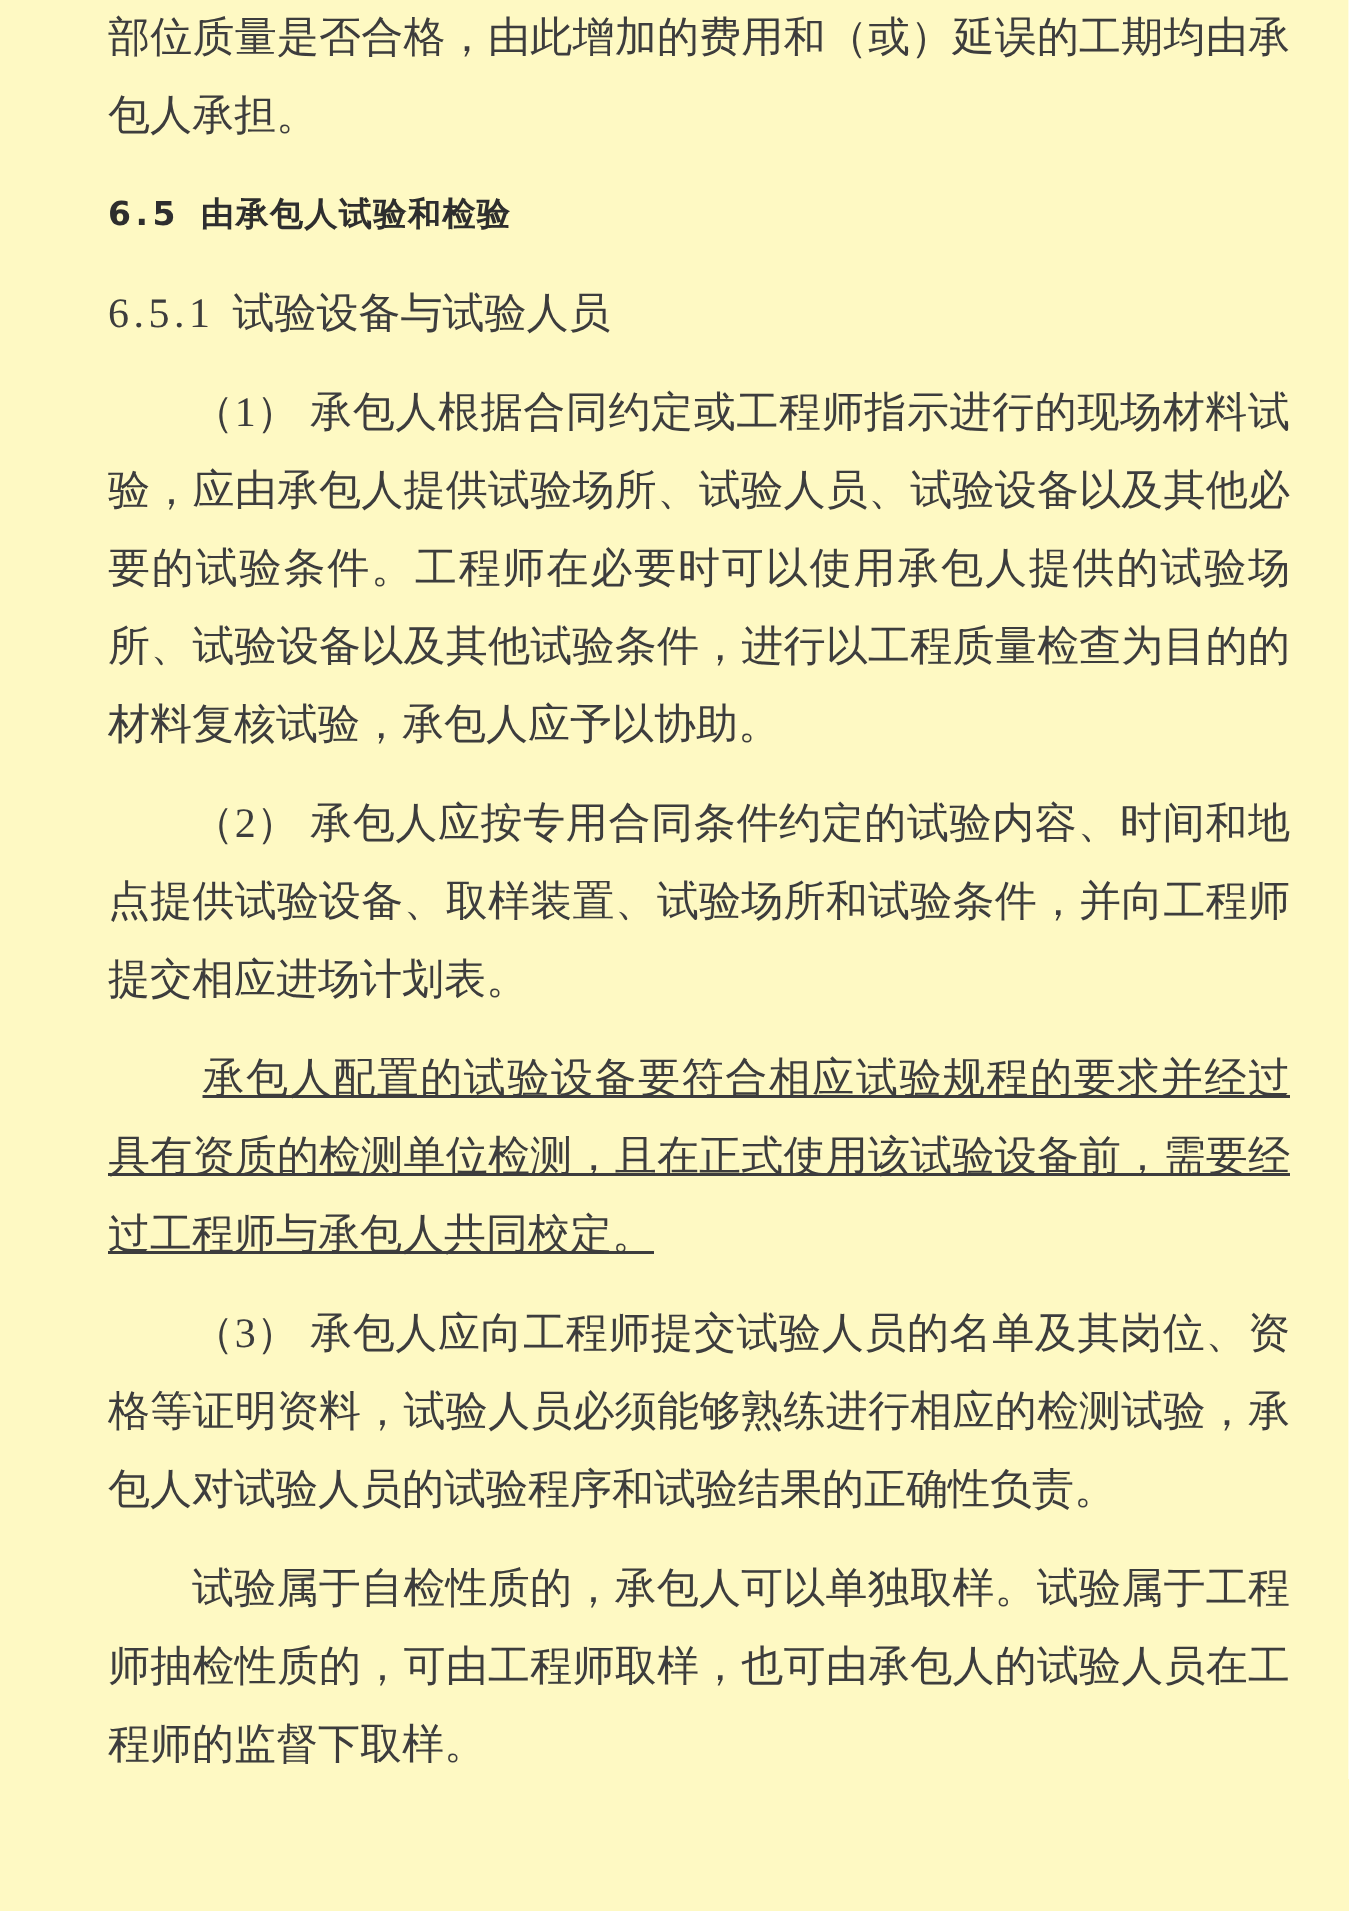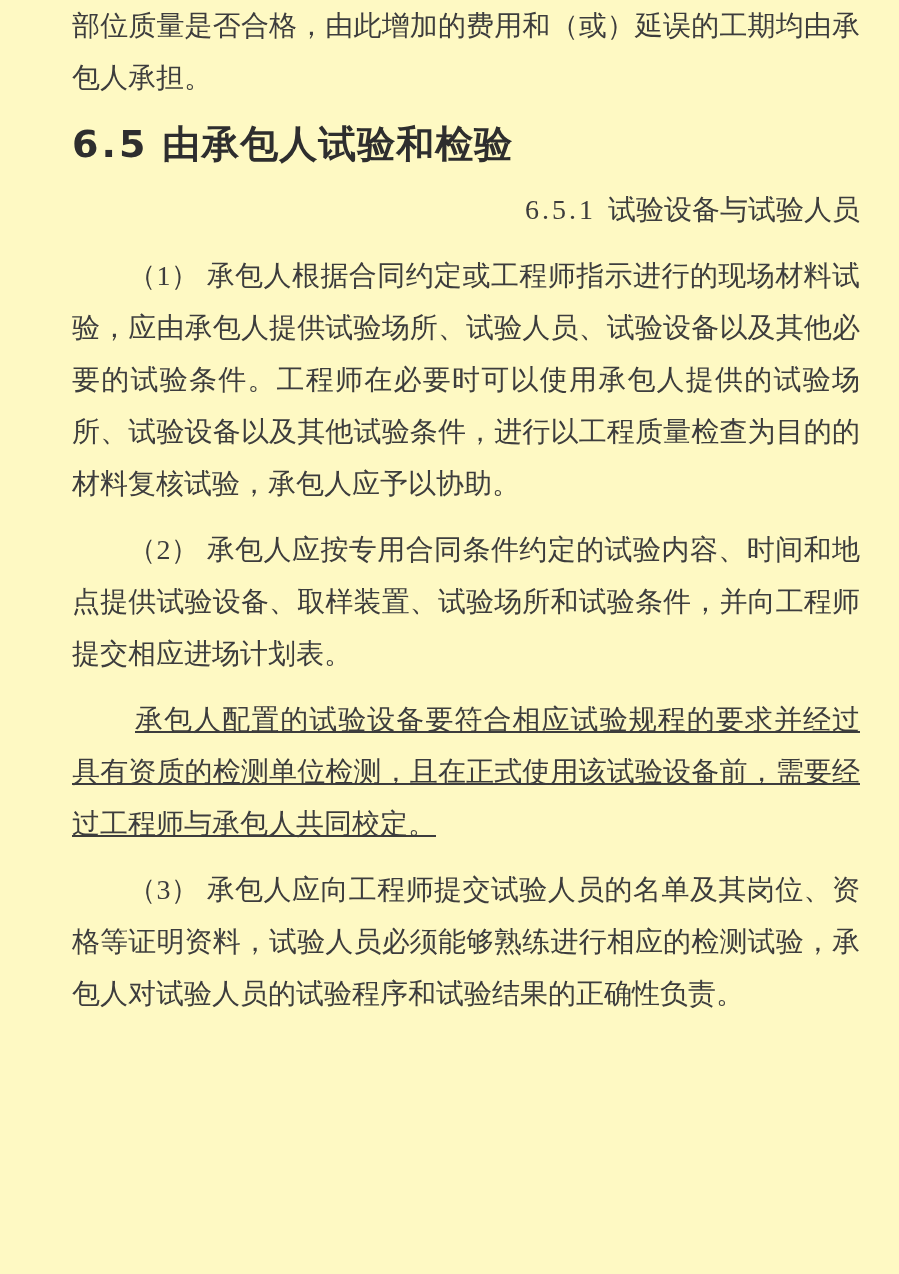"6.5 由承包人试验和检验" h2.section-heading { font-size: 38px -> 22px }
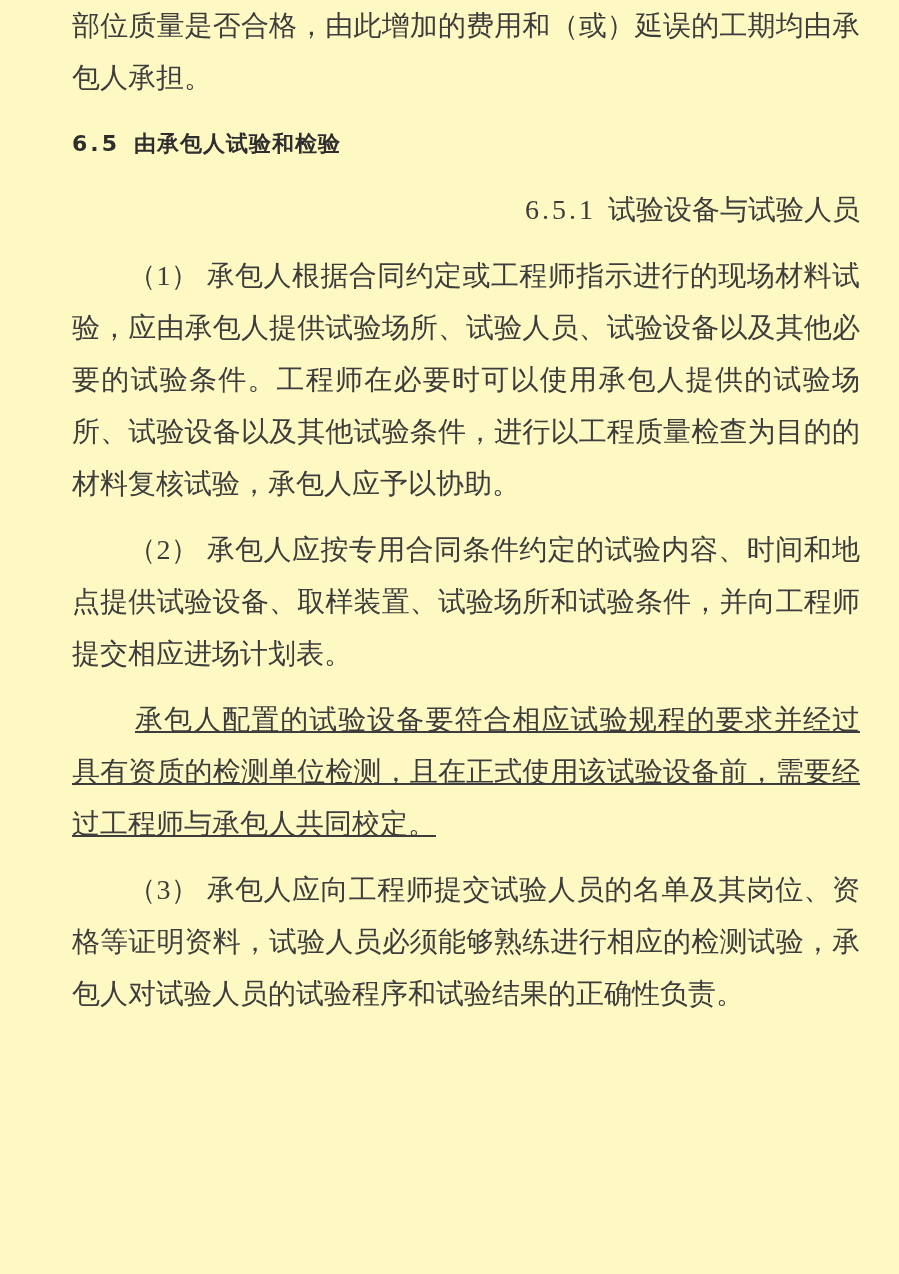"6.5.1 试验设备与试验人员" h3.subsection-heading { text-align: right -> none }
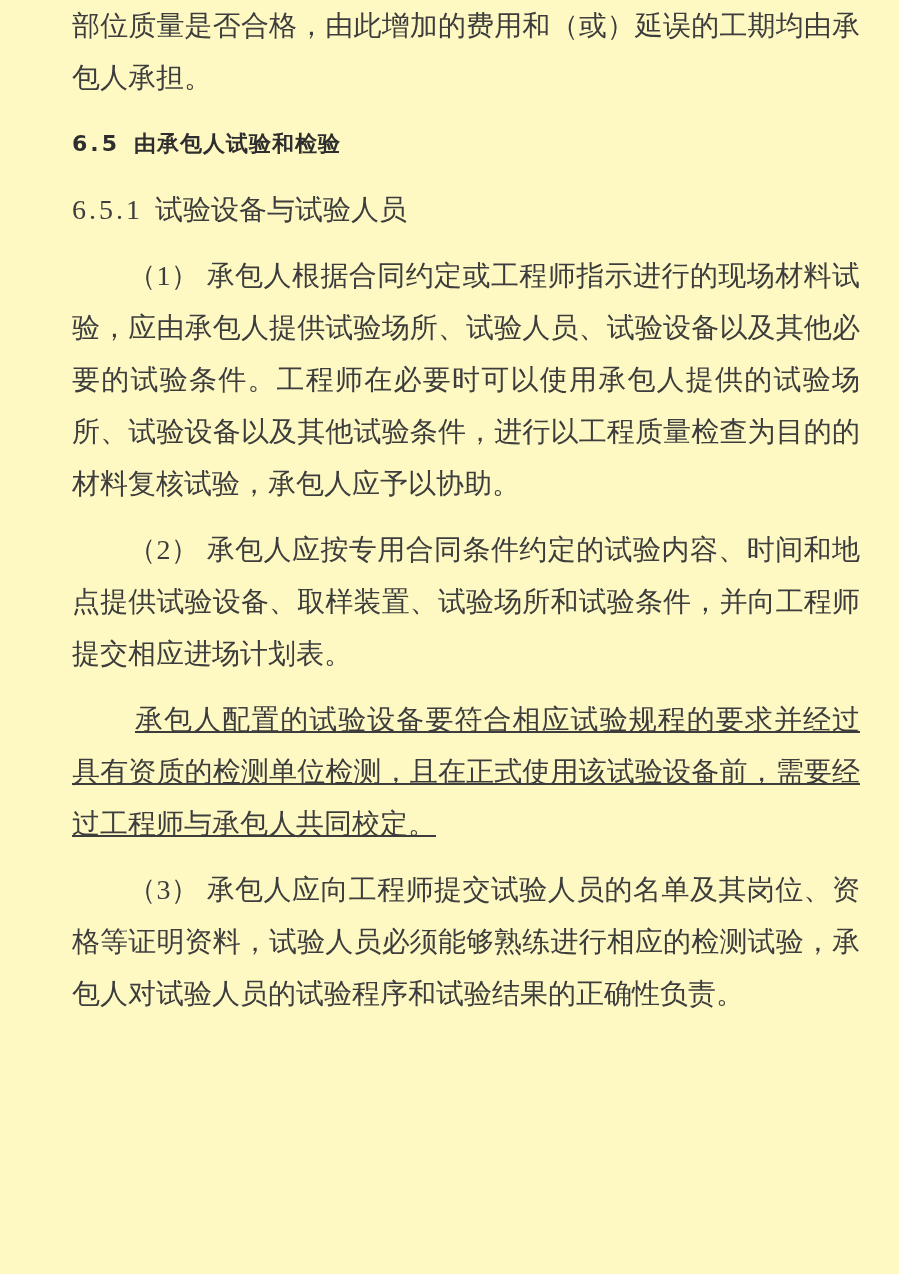"试验属于自检性质的，承包人可以单独取样。试验属于工程师抽检性质的，可由工程师取样" p.para-indent { html: none -> <p>试验属于自检性质的，承包人可以单独取样。试验属于工程师抽检性质的，可由工程师取样，也可由承包人的试验人员在工程师的监督下取样。</p> }
